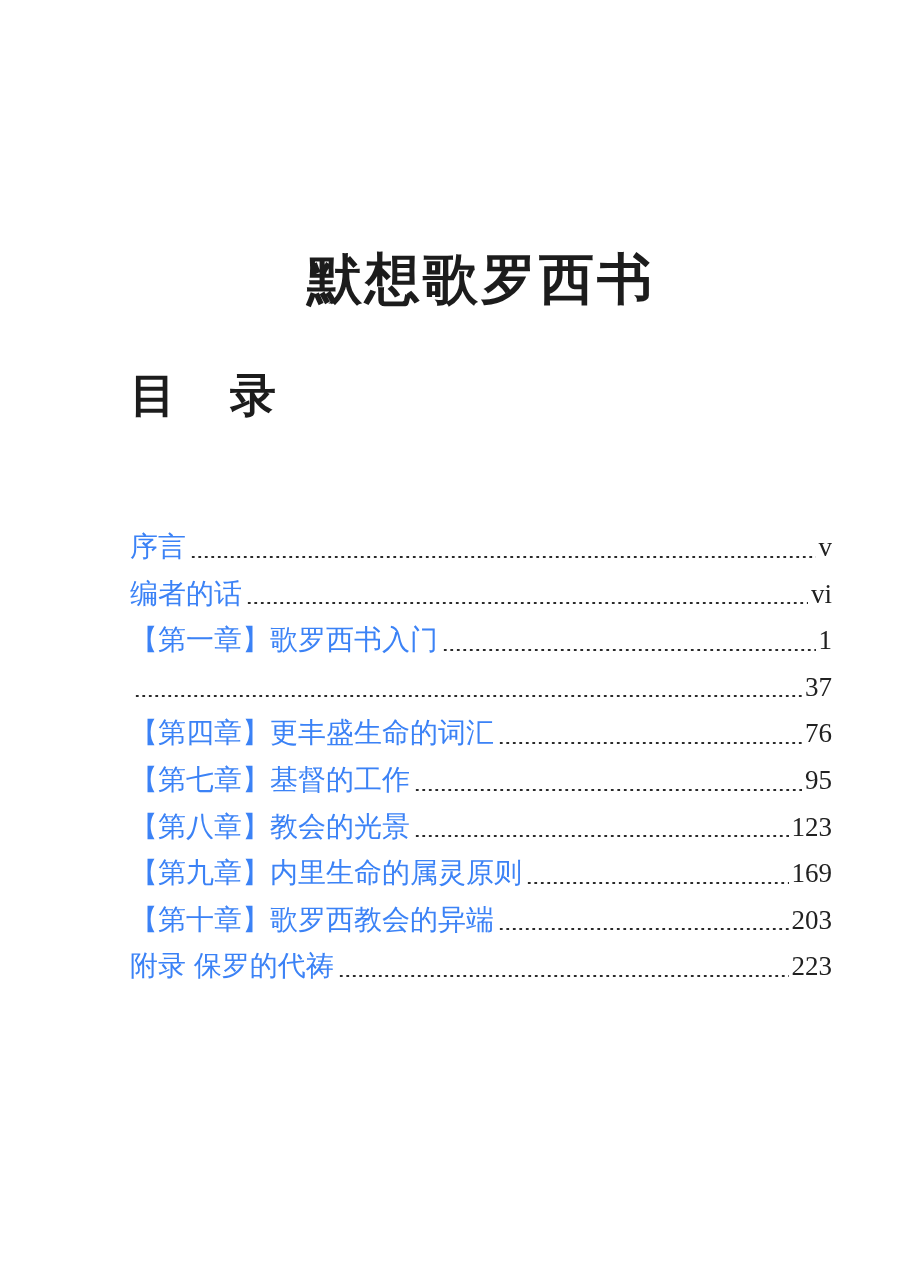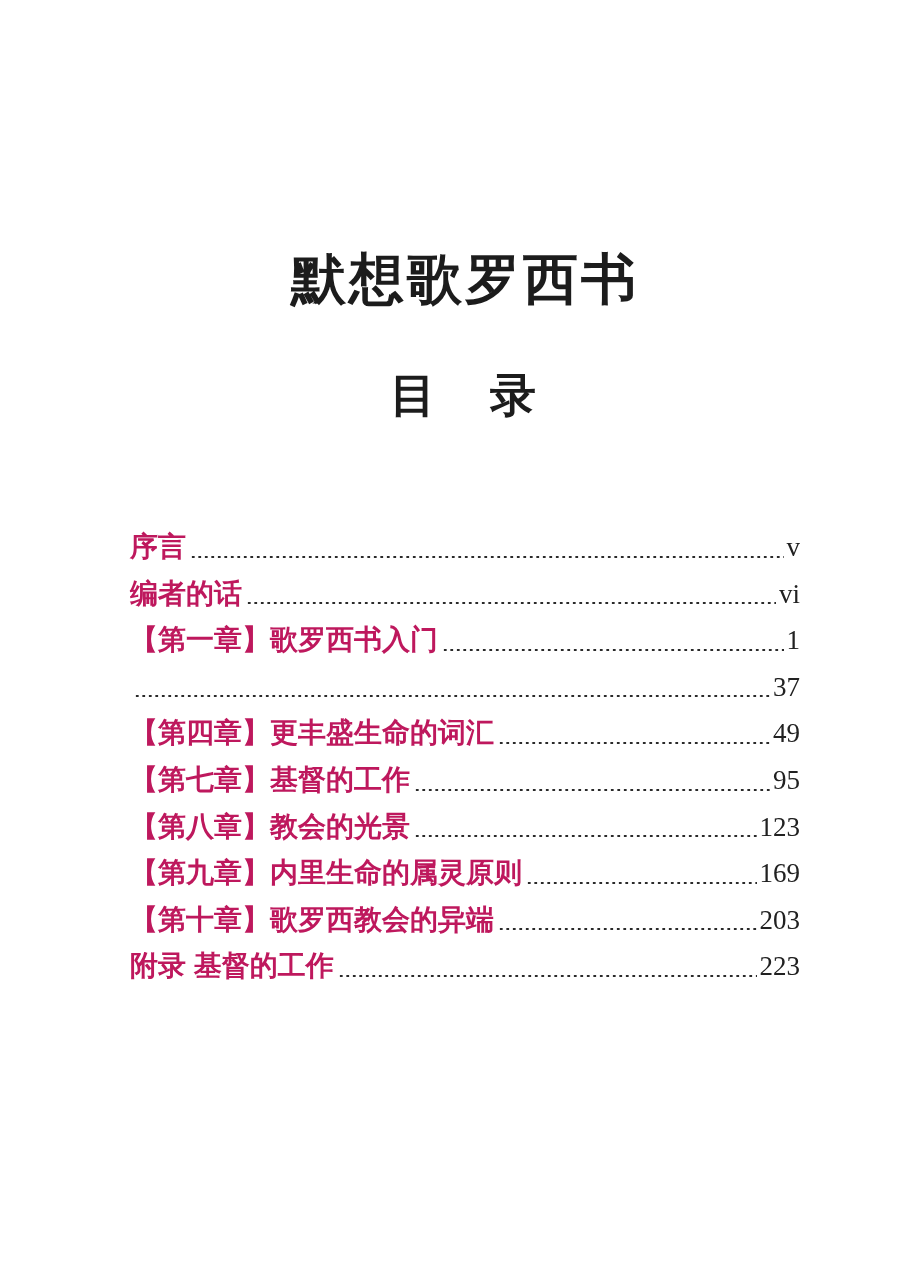"默想歌罗西书" .page { padding: 0 100px 0 130px -> 0 68px 0 130px }
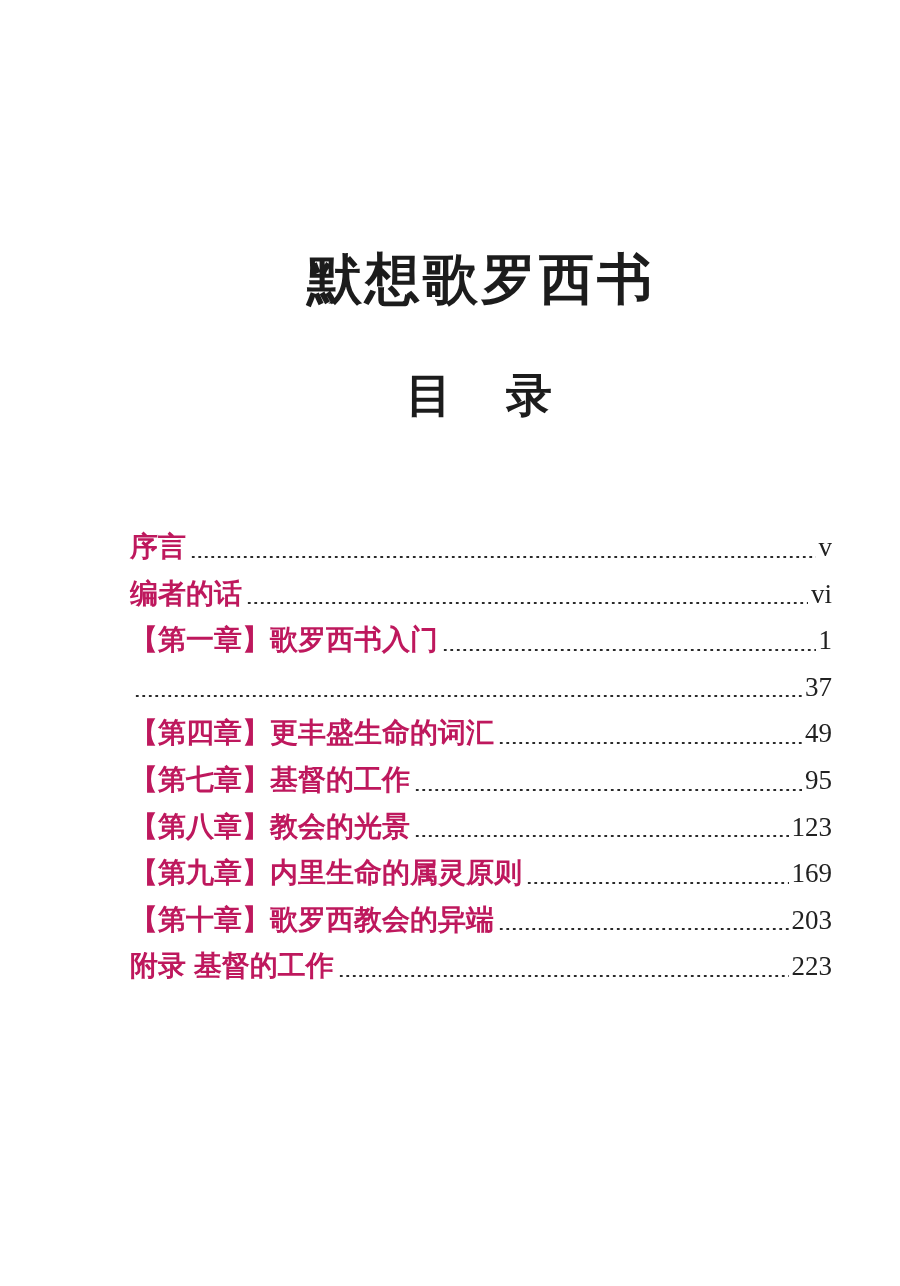"目 录" .toc-heading { text-align: center -> none }
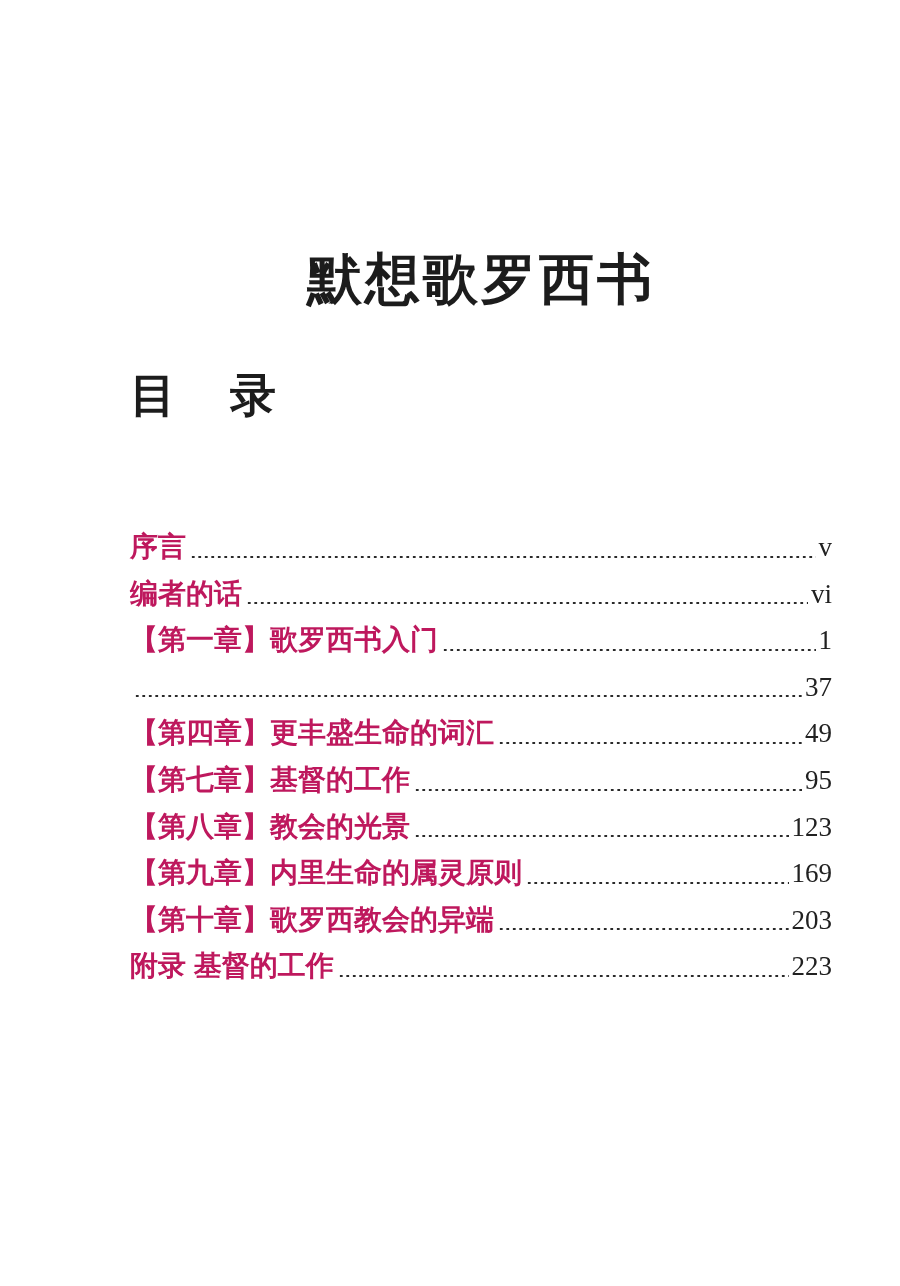"序言" .toc-label { color: #be185d -> #3b82f6; font-weight: 700 -> 400 }
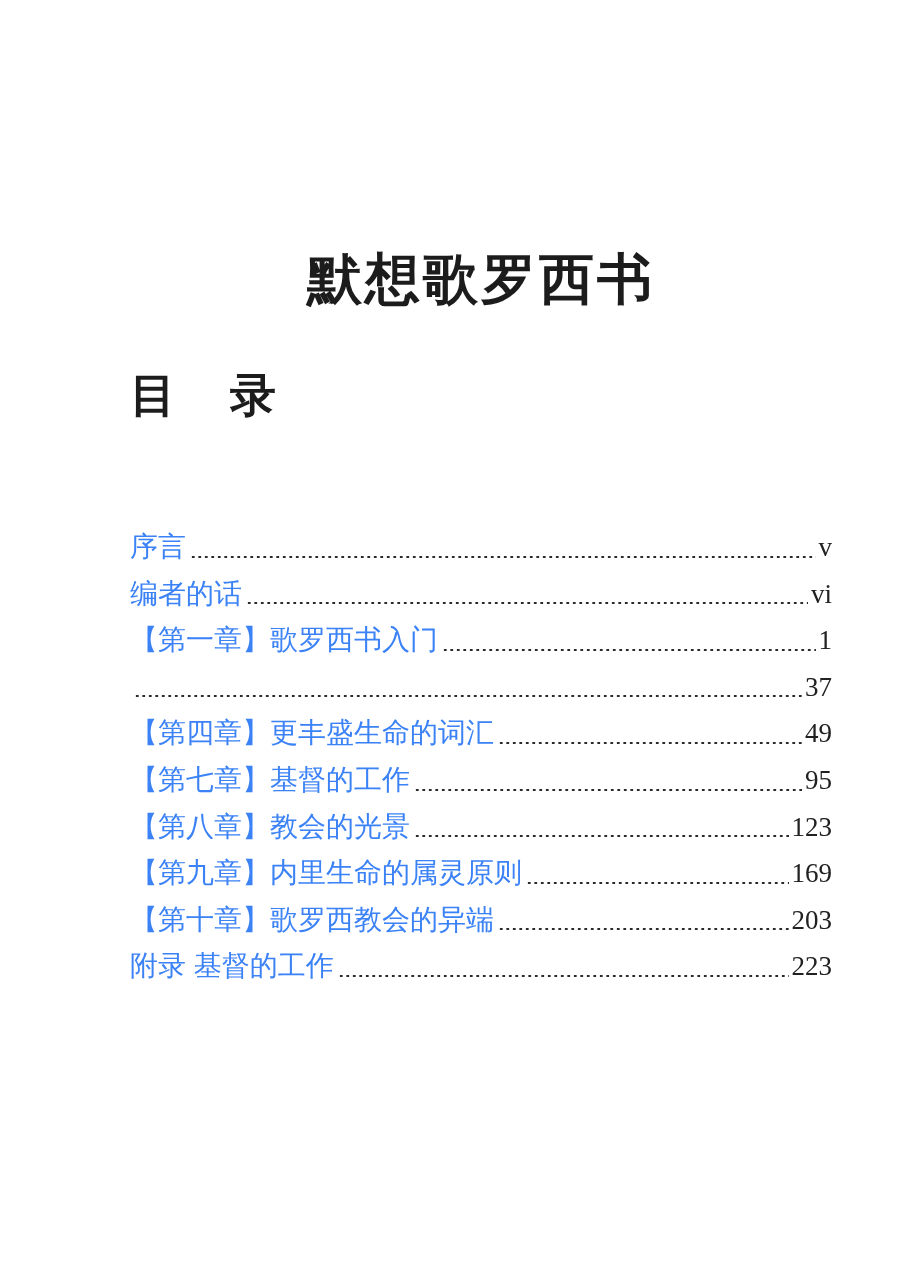"49" span.toc-page { text: 49 -> 76 }
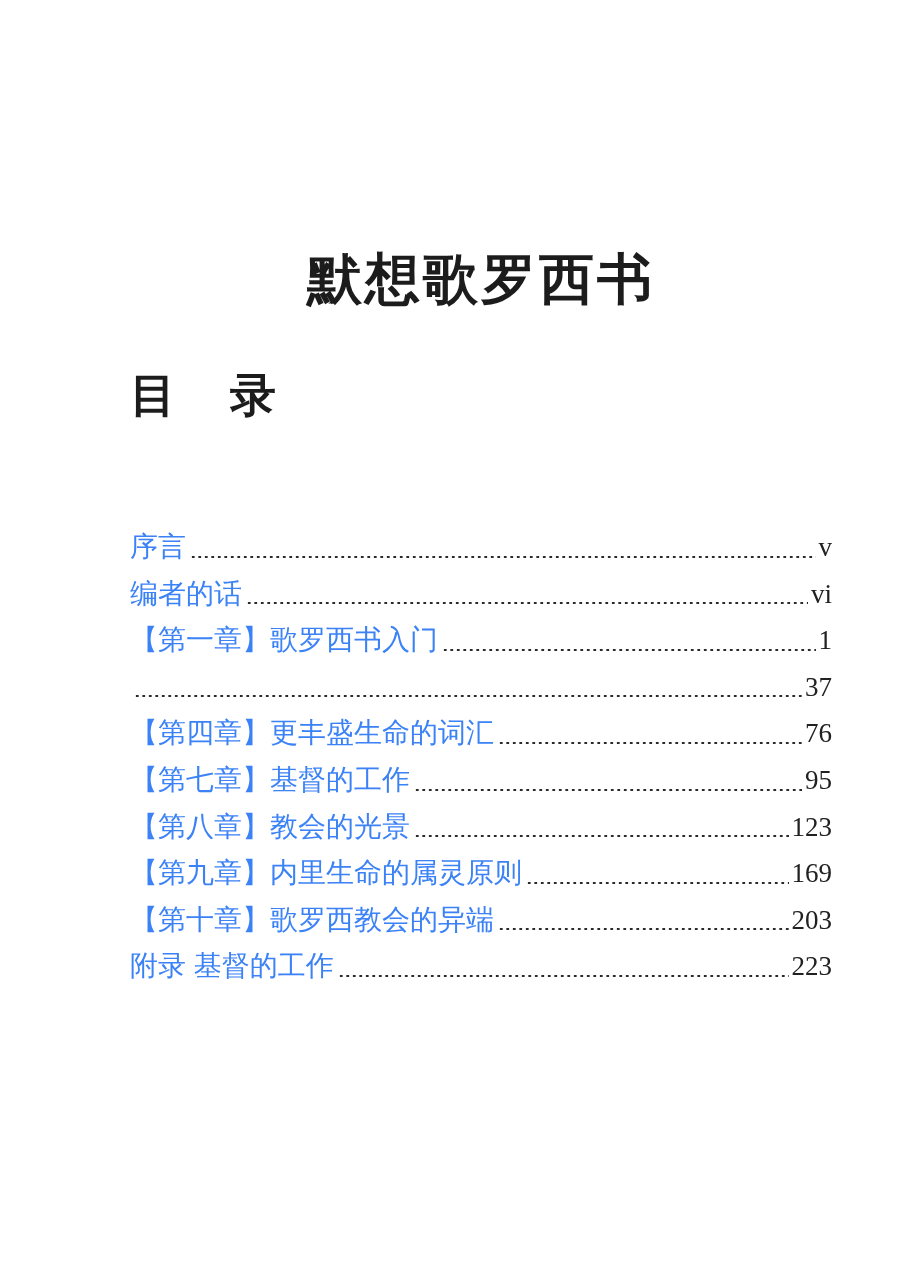"附录 基督的工作" span.toc-label { text: 基督的工作 -> 保罗的代祷 }
